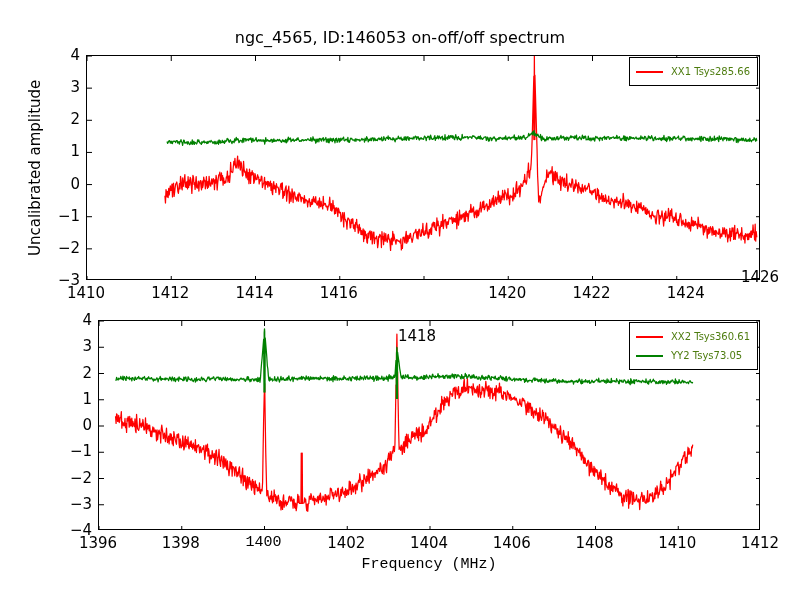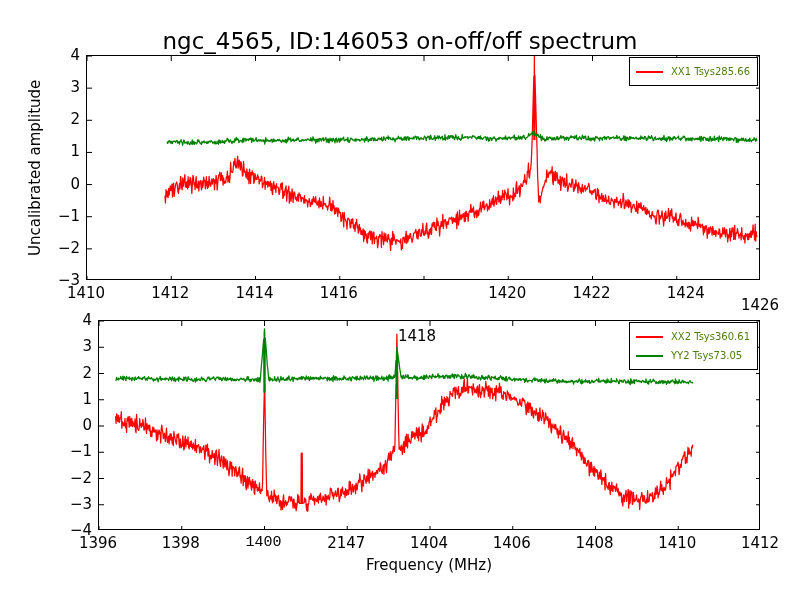"ngc_4565, ID:146053 on-off/off spectrum" .fig-title { font-size: 23px -> 16px }
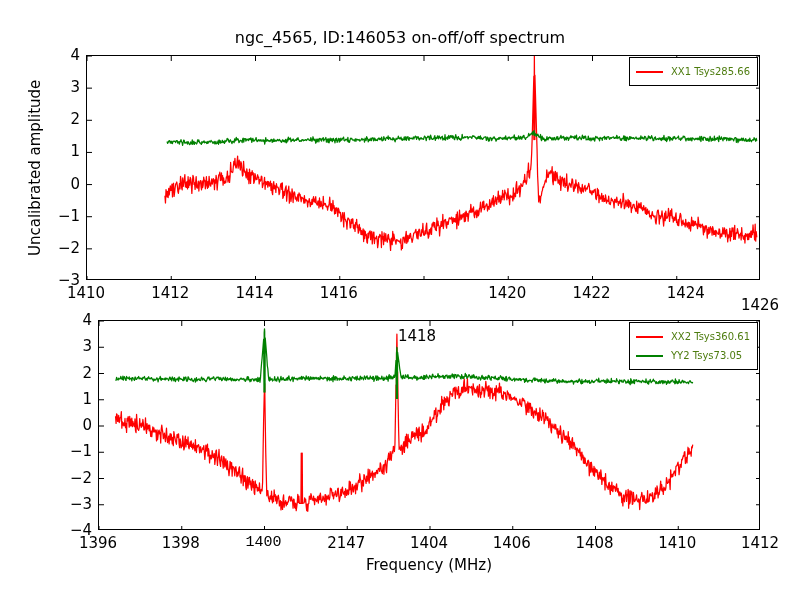"1426" div.tick-label-x { top: 296px -> 268px }
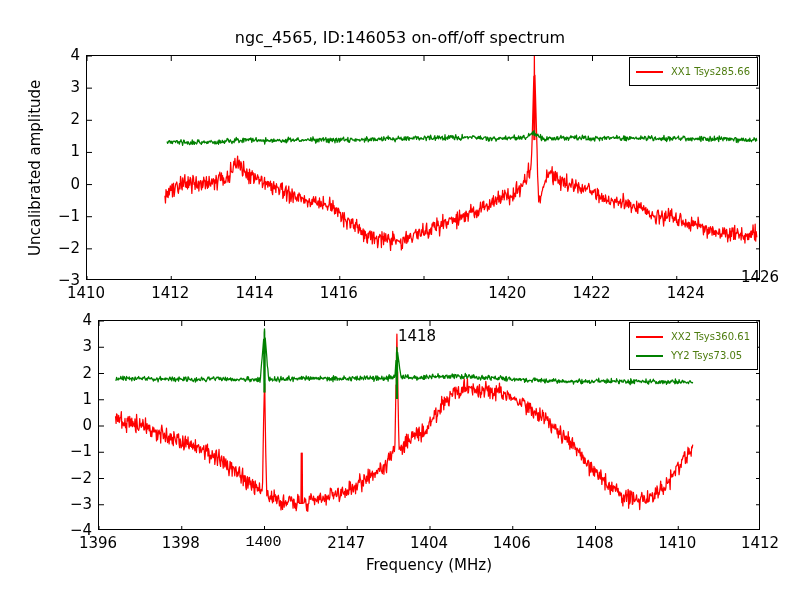"2147" div.tick-label-x { text: 2147 -> 1402 }
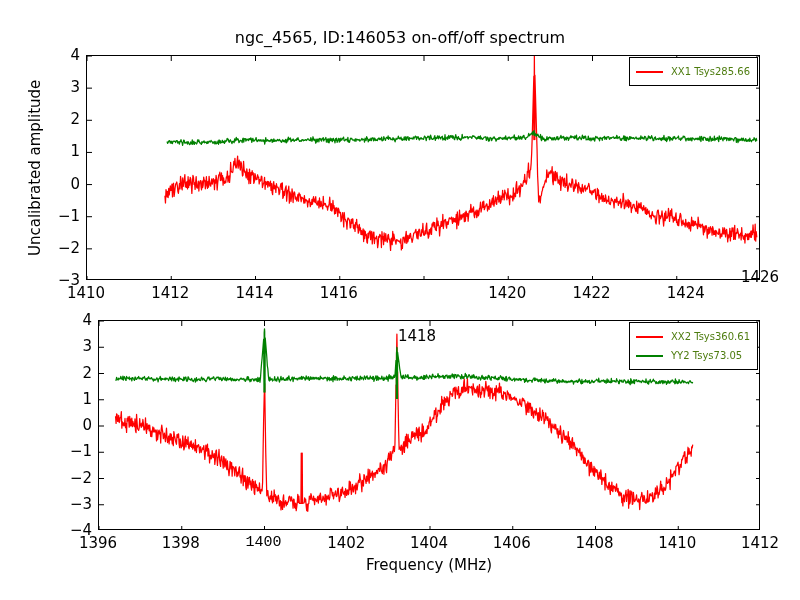"Frequency (MHz)" .xlabel { font-family: none -> Liberation Mono, monospace }
